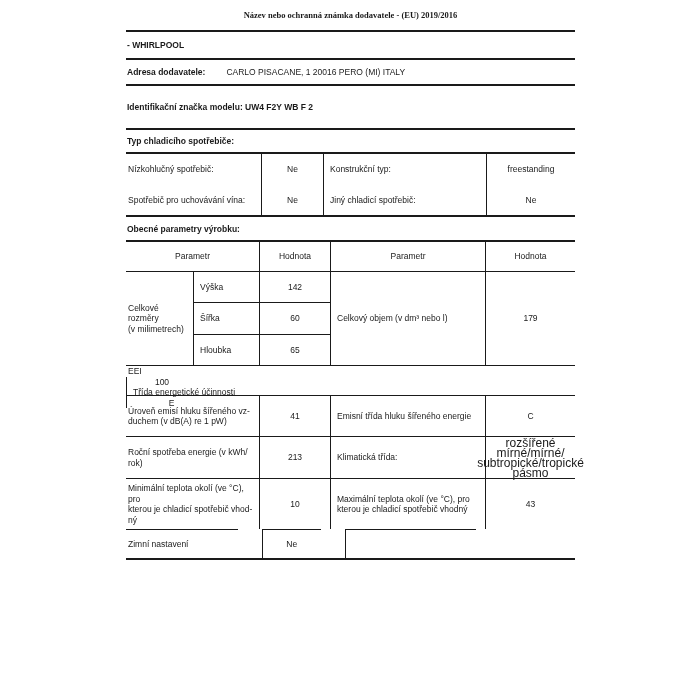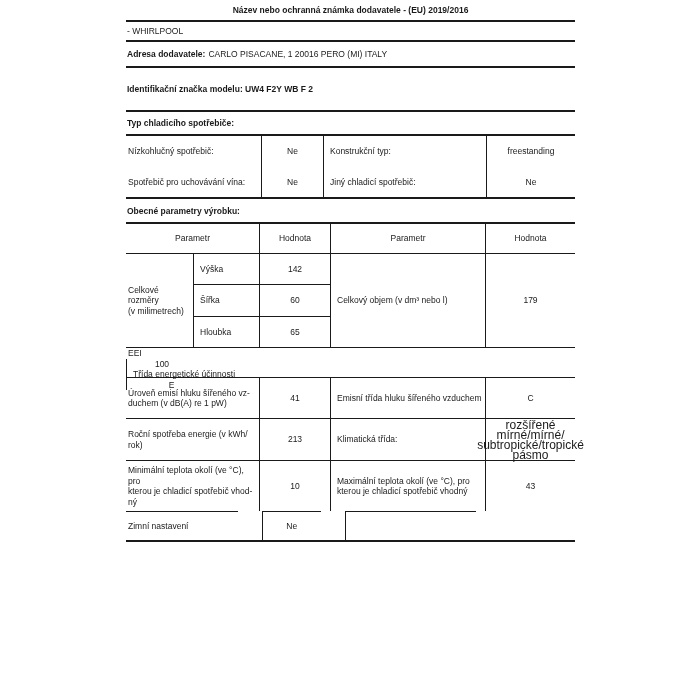"Název nebo ochranná známka dodavatele" #title-row { font-family: none -> Liberation Serif, serif; height: 22px -> 32px }
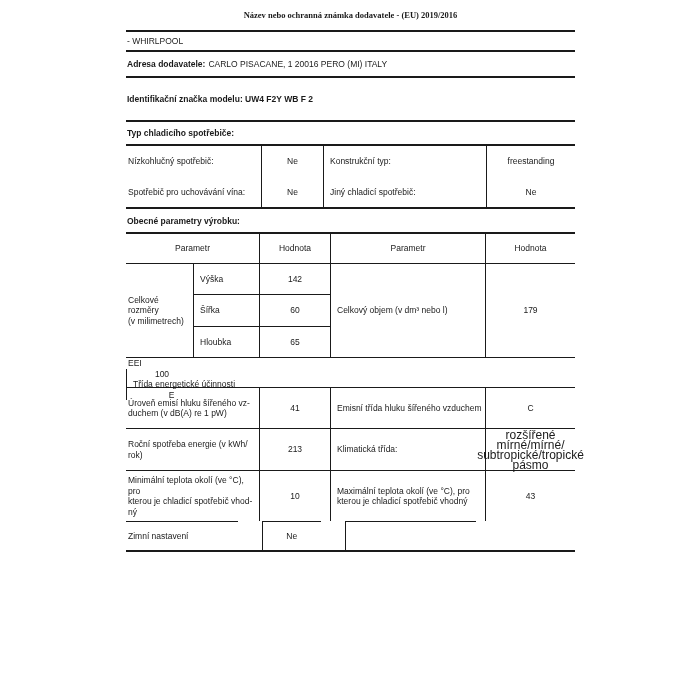"- WHIRLPOOL" #supplier-row { font-weight: normal -> bold; height: 20px -> 28px }
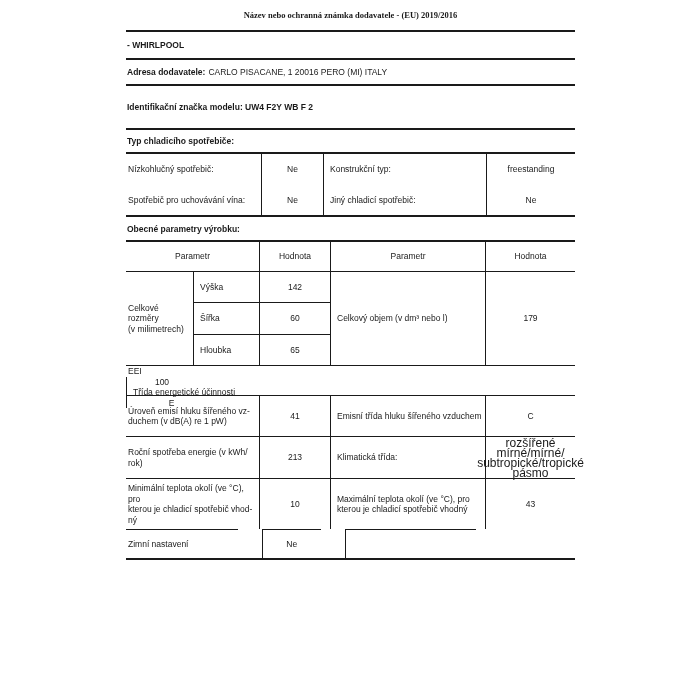"CARLO PISACANE, 1 20016 PERO" #address-row .val { margin-left: 3px -> 21px }
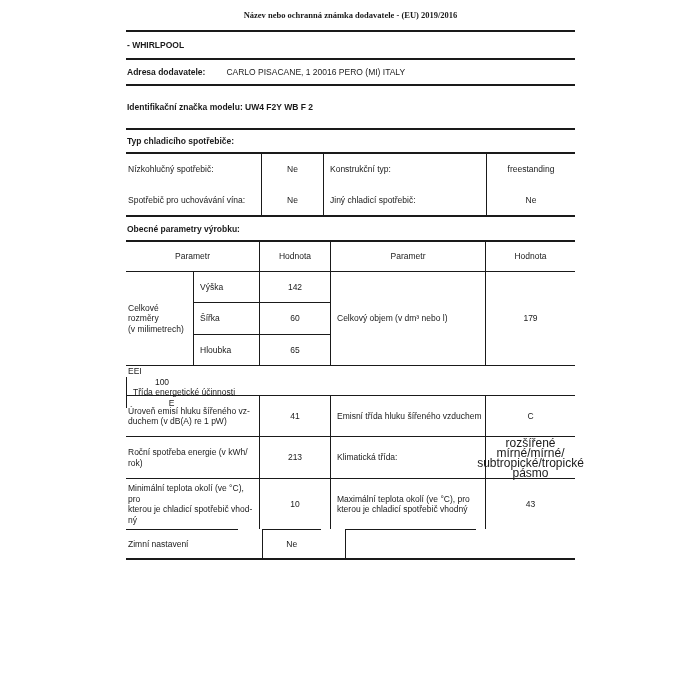"Emisní třída hluku šířeného vzduchem" div.cell { text: vzduchem -> energie }
